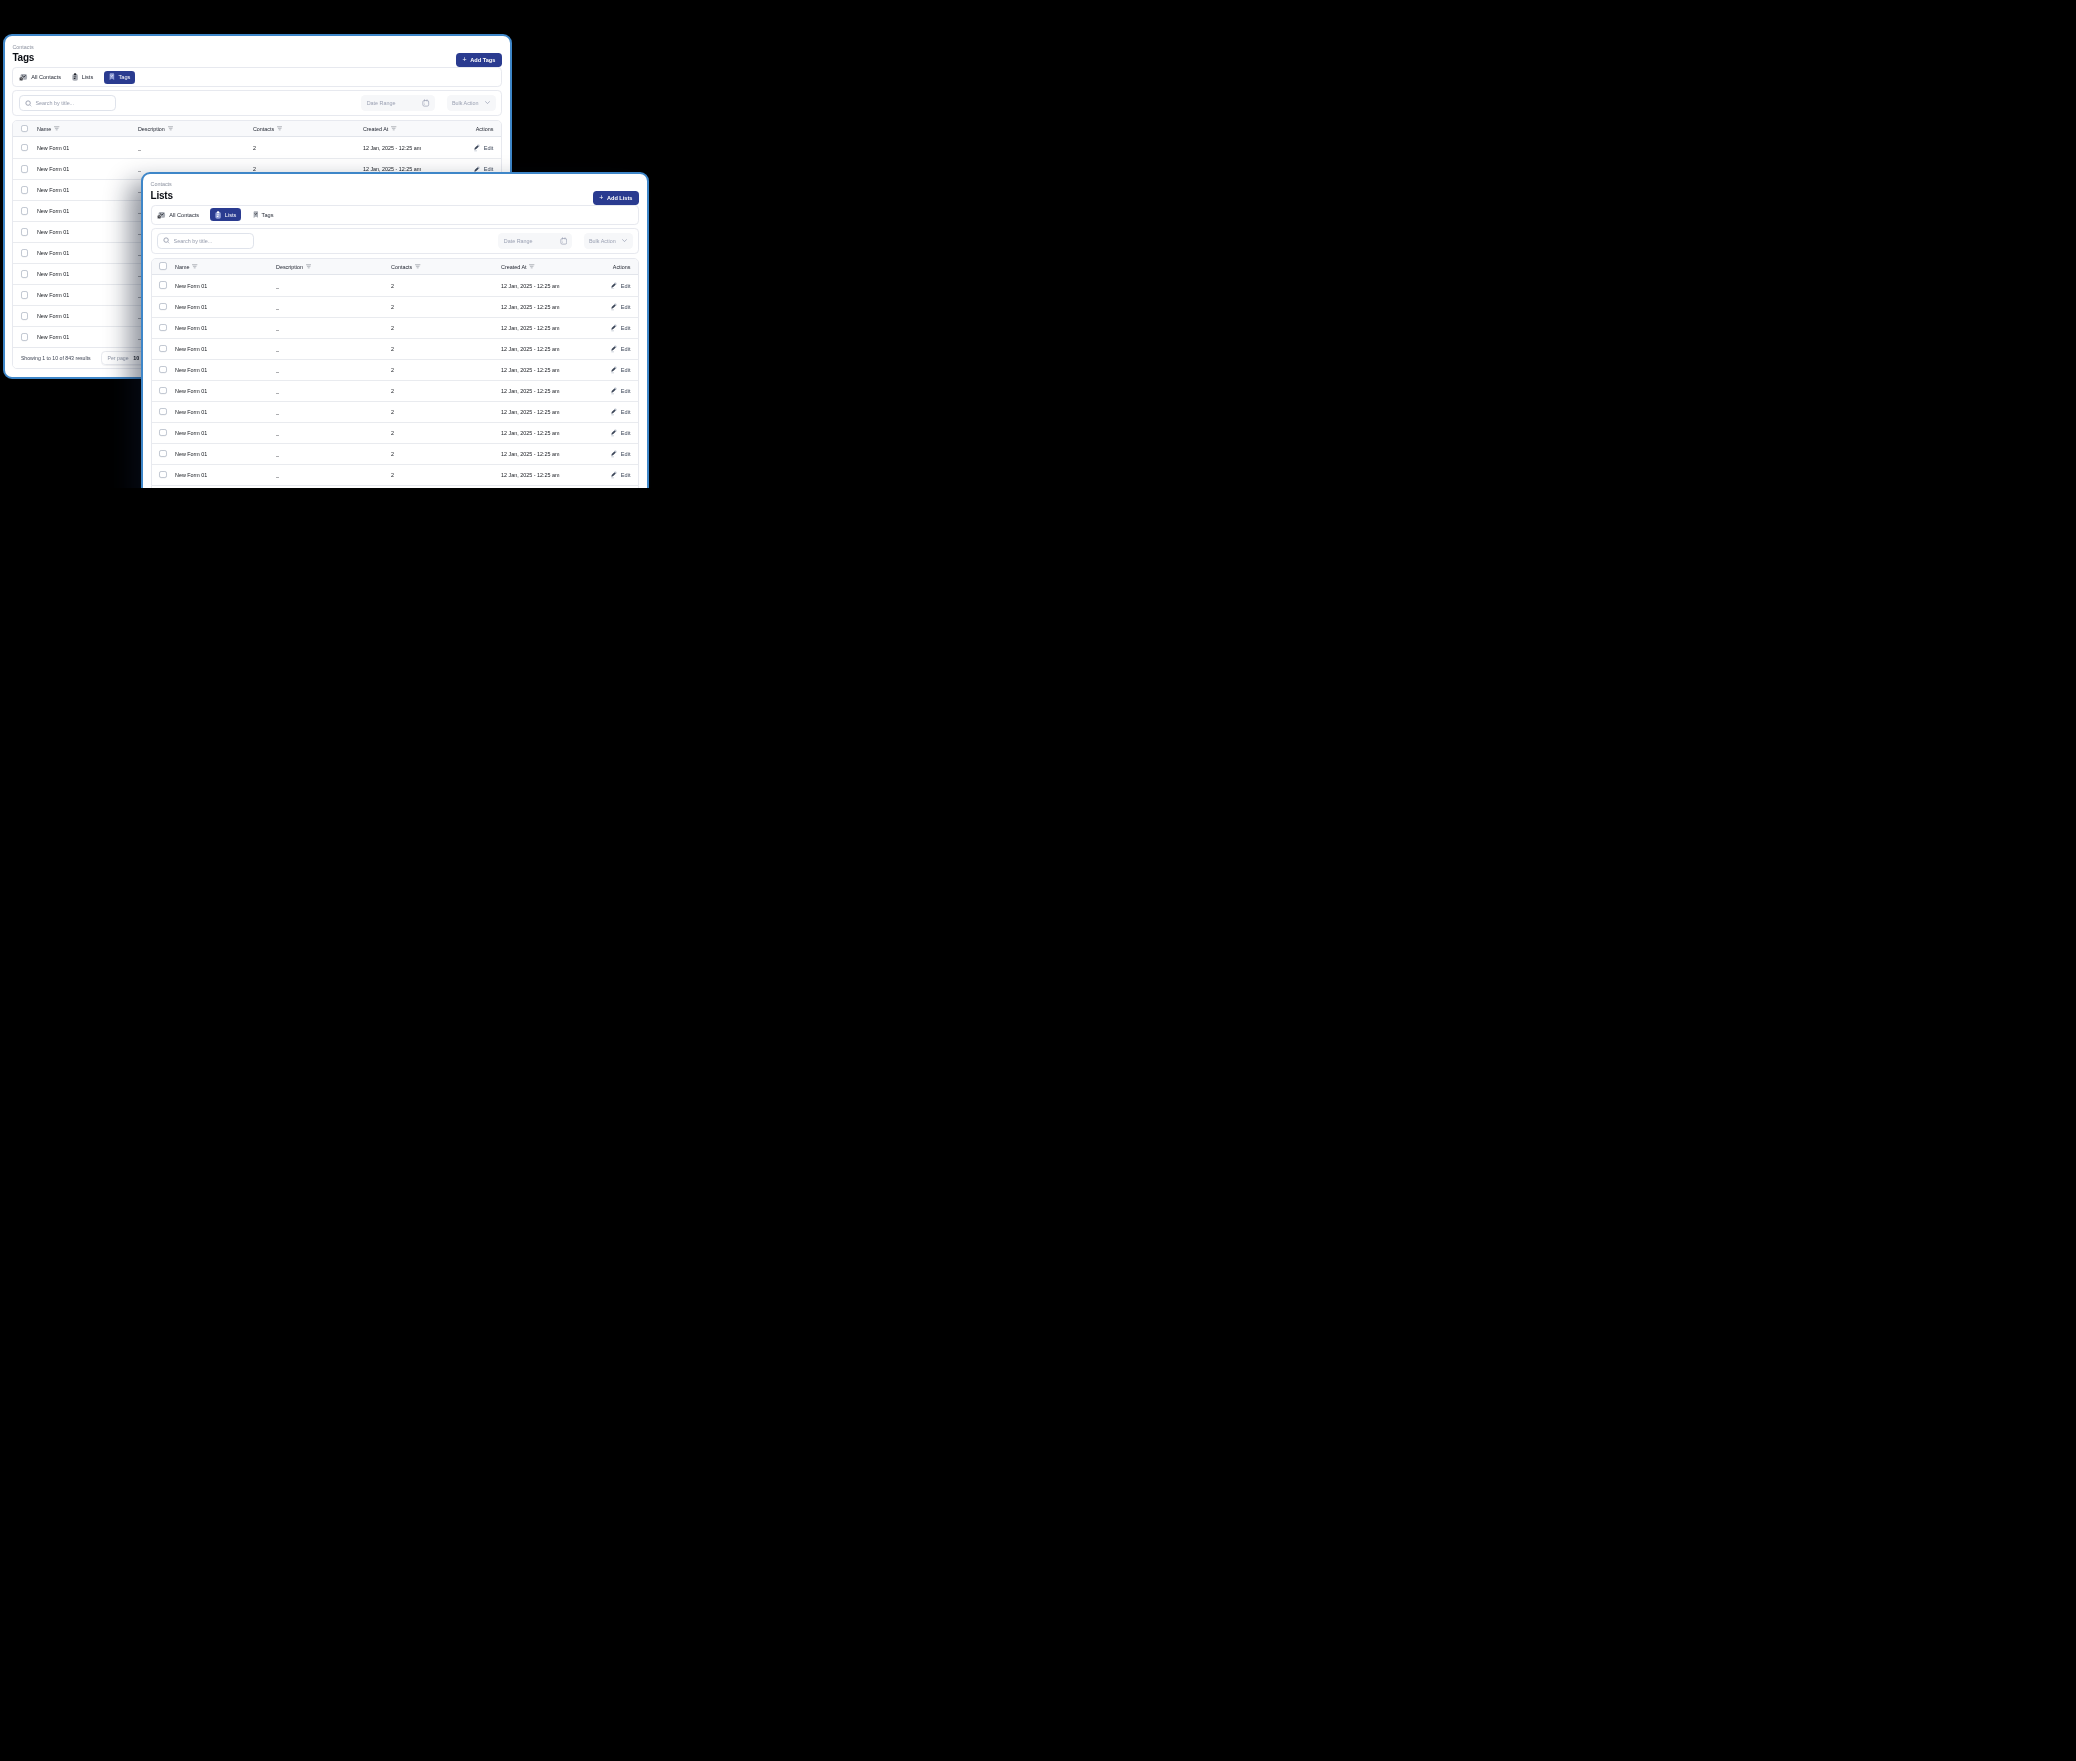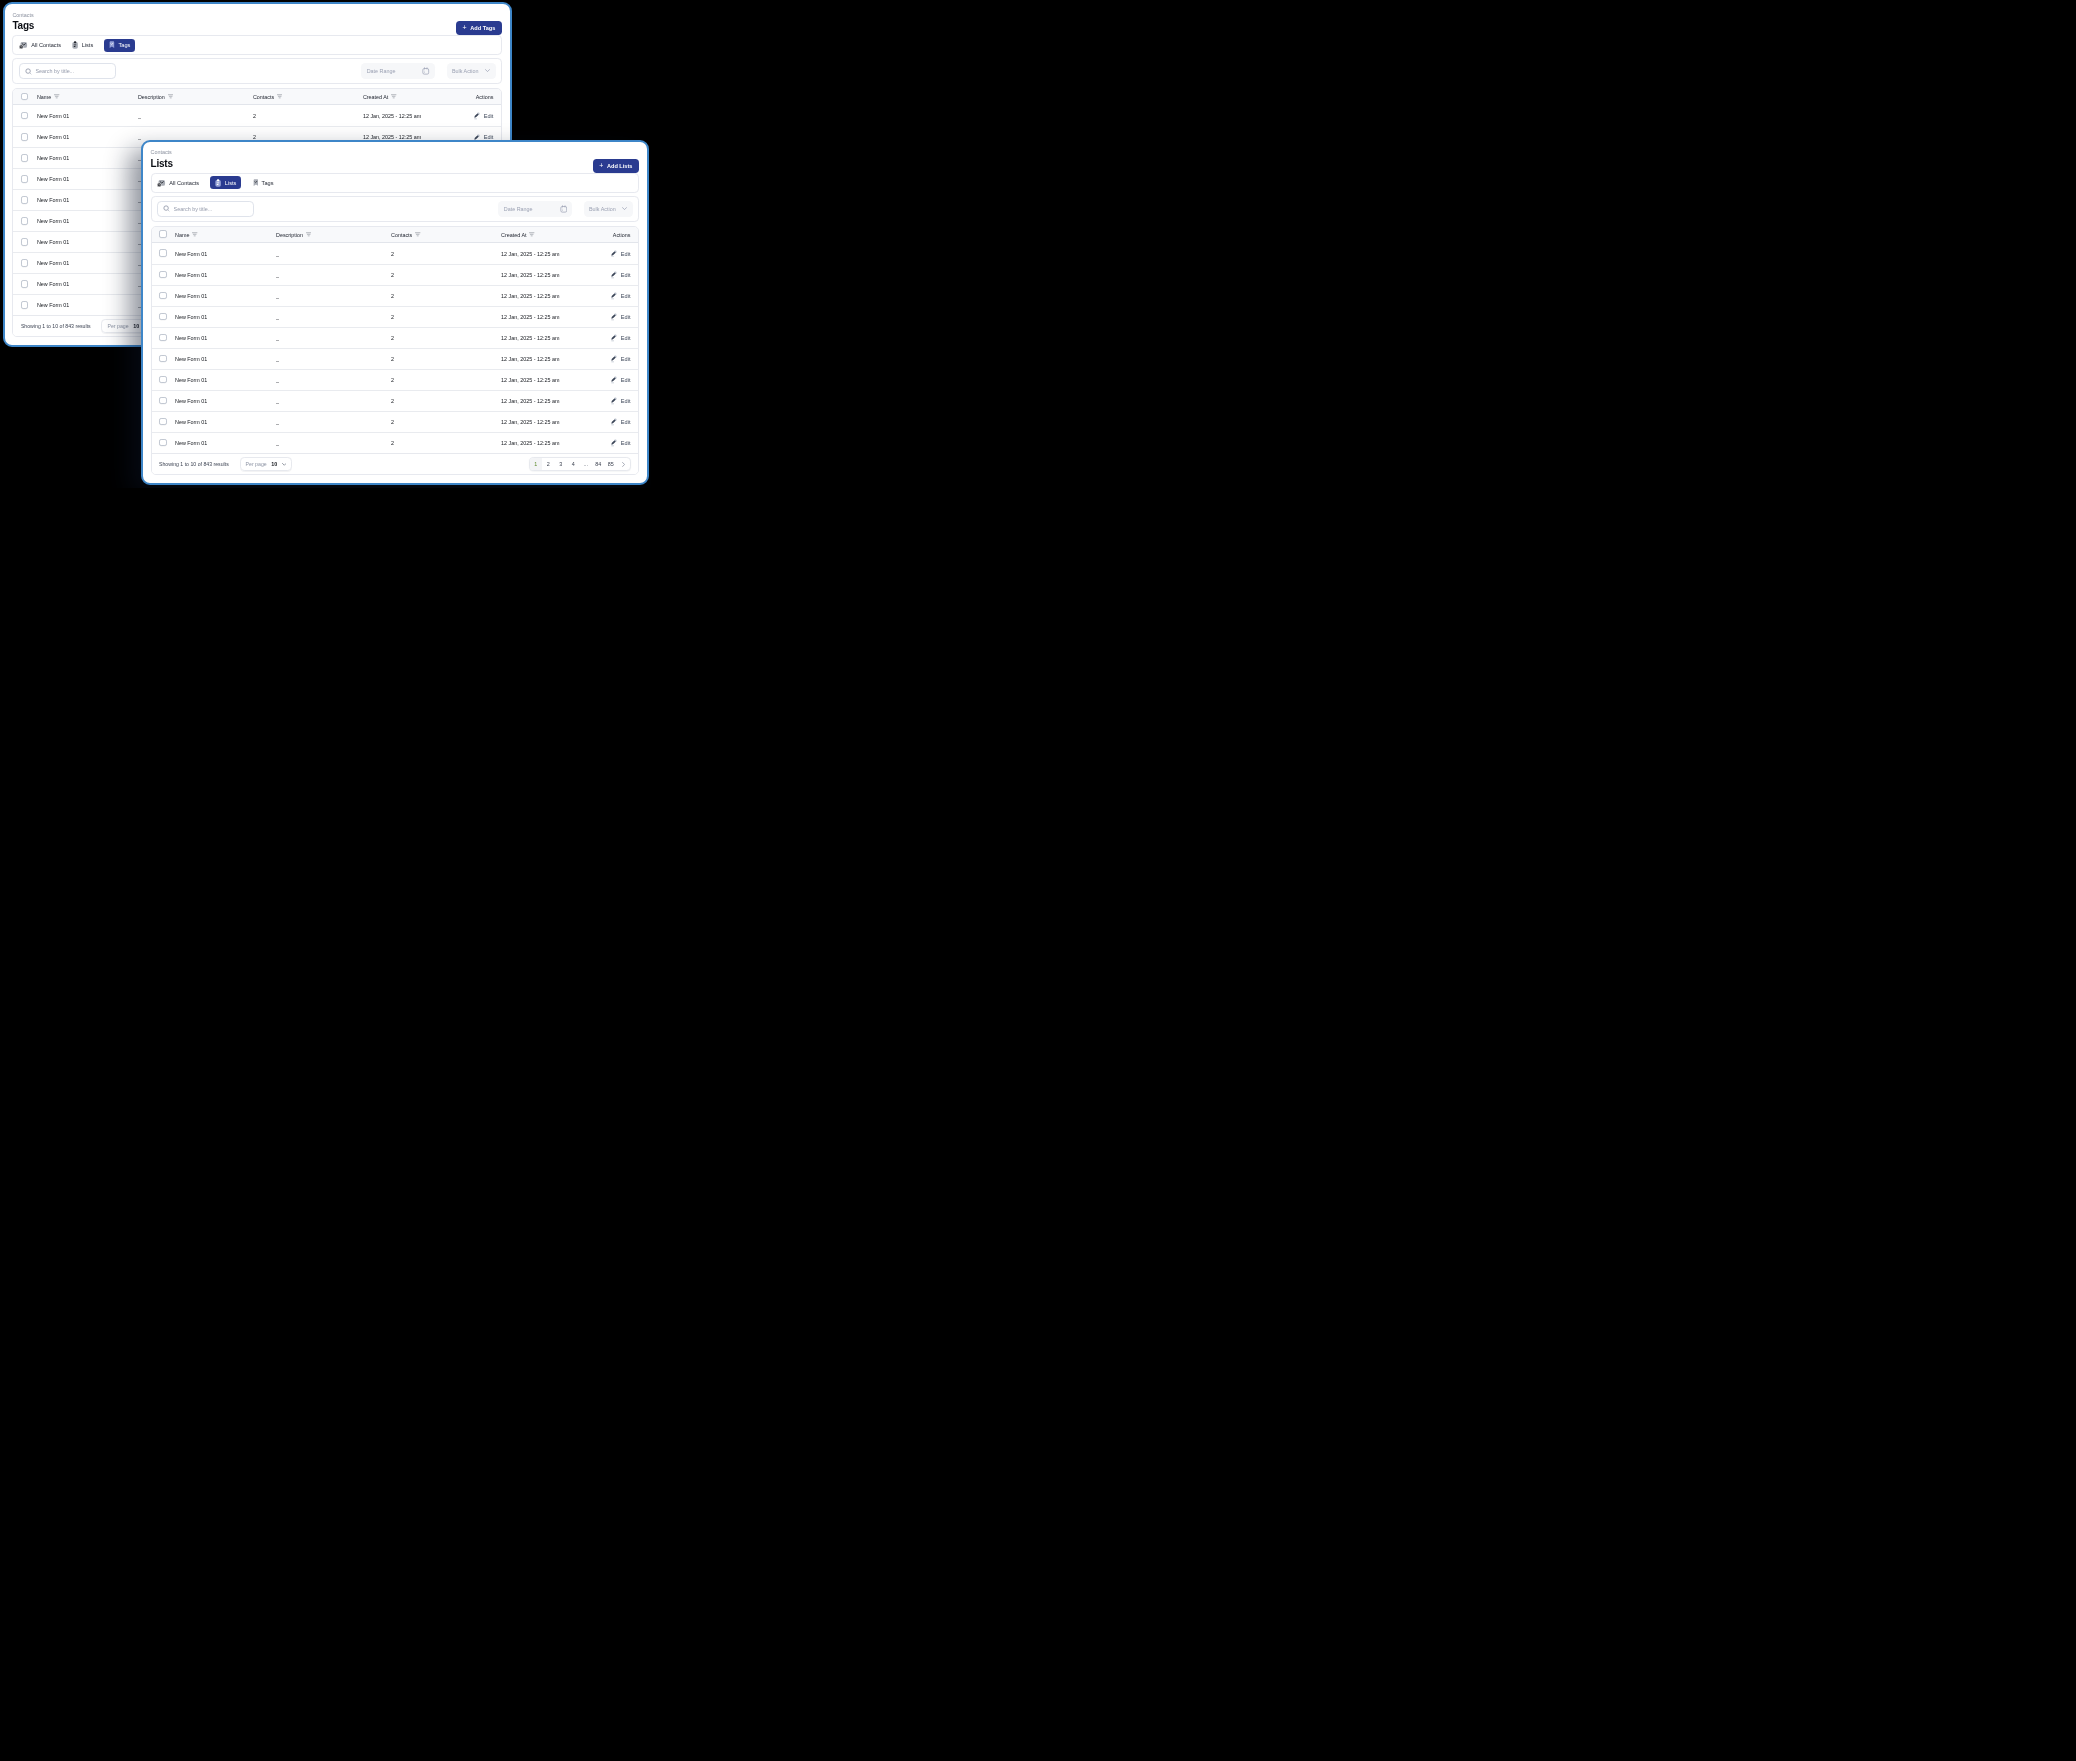"Tags" .panel { margin-top: none -> 32px }
